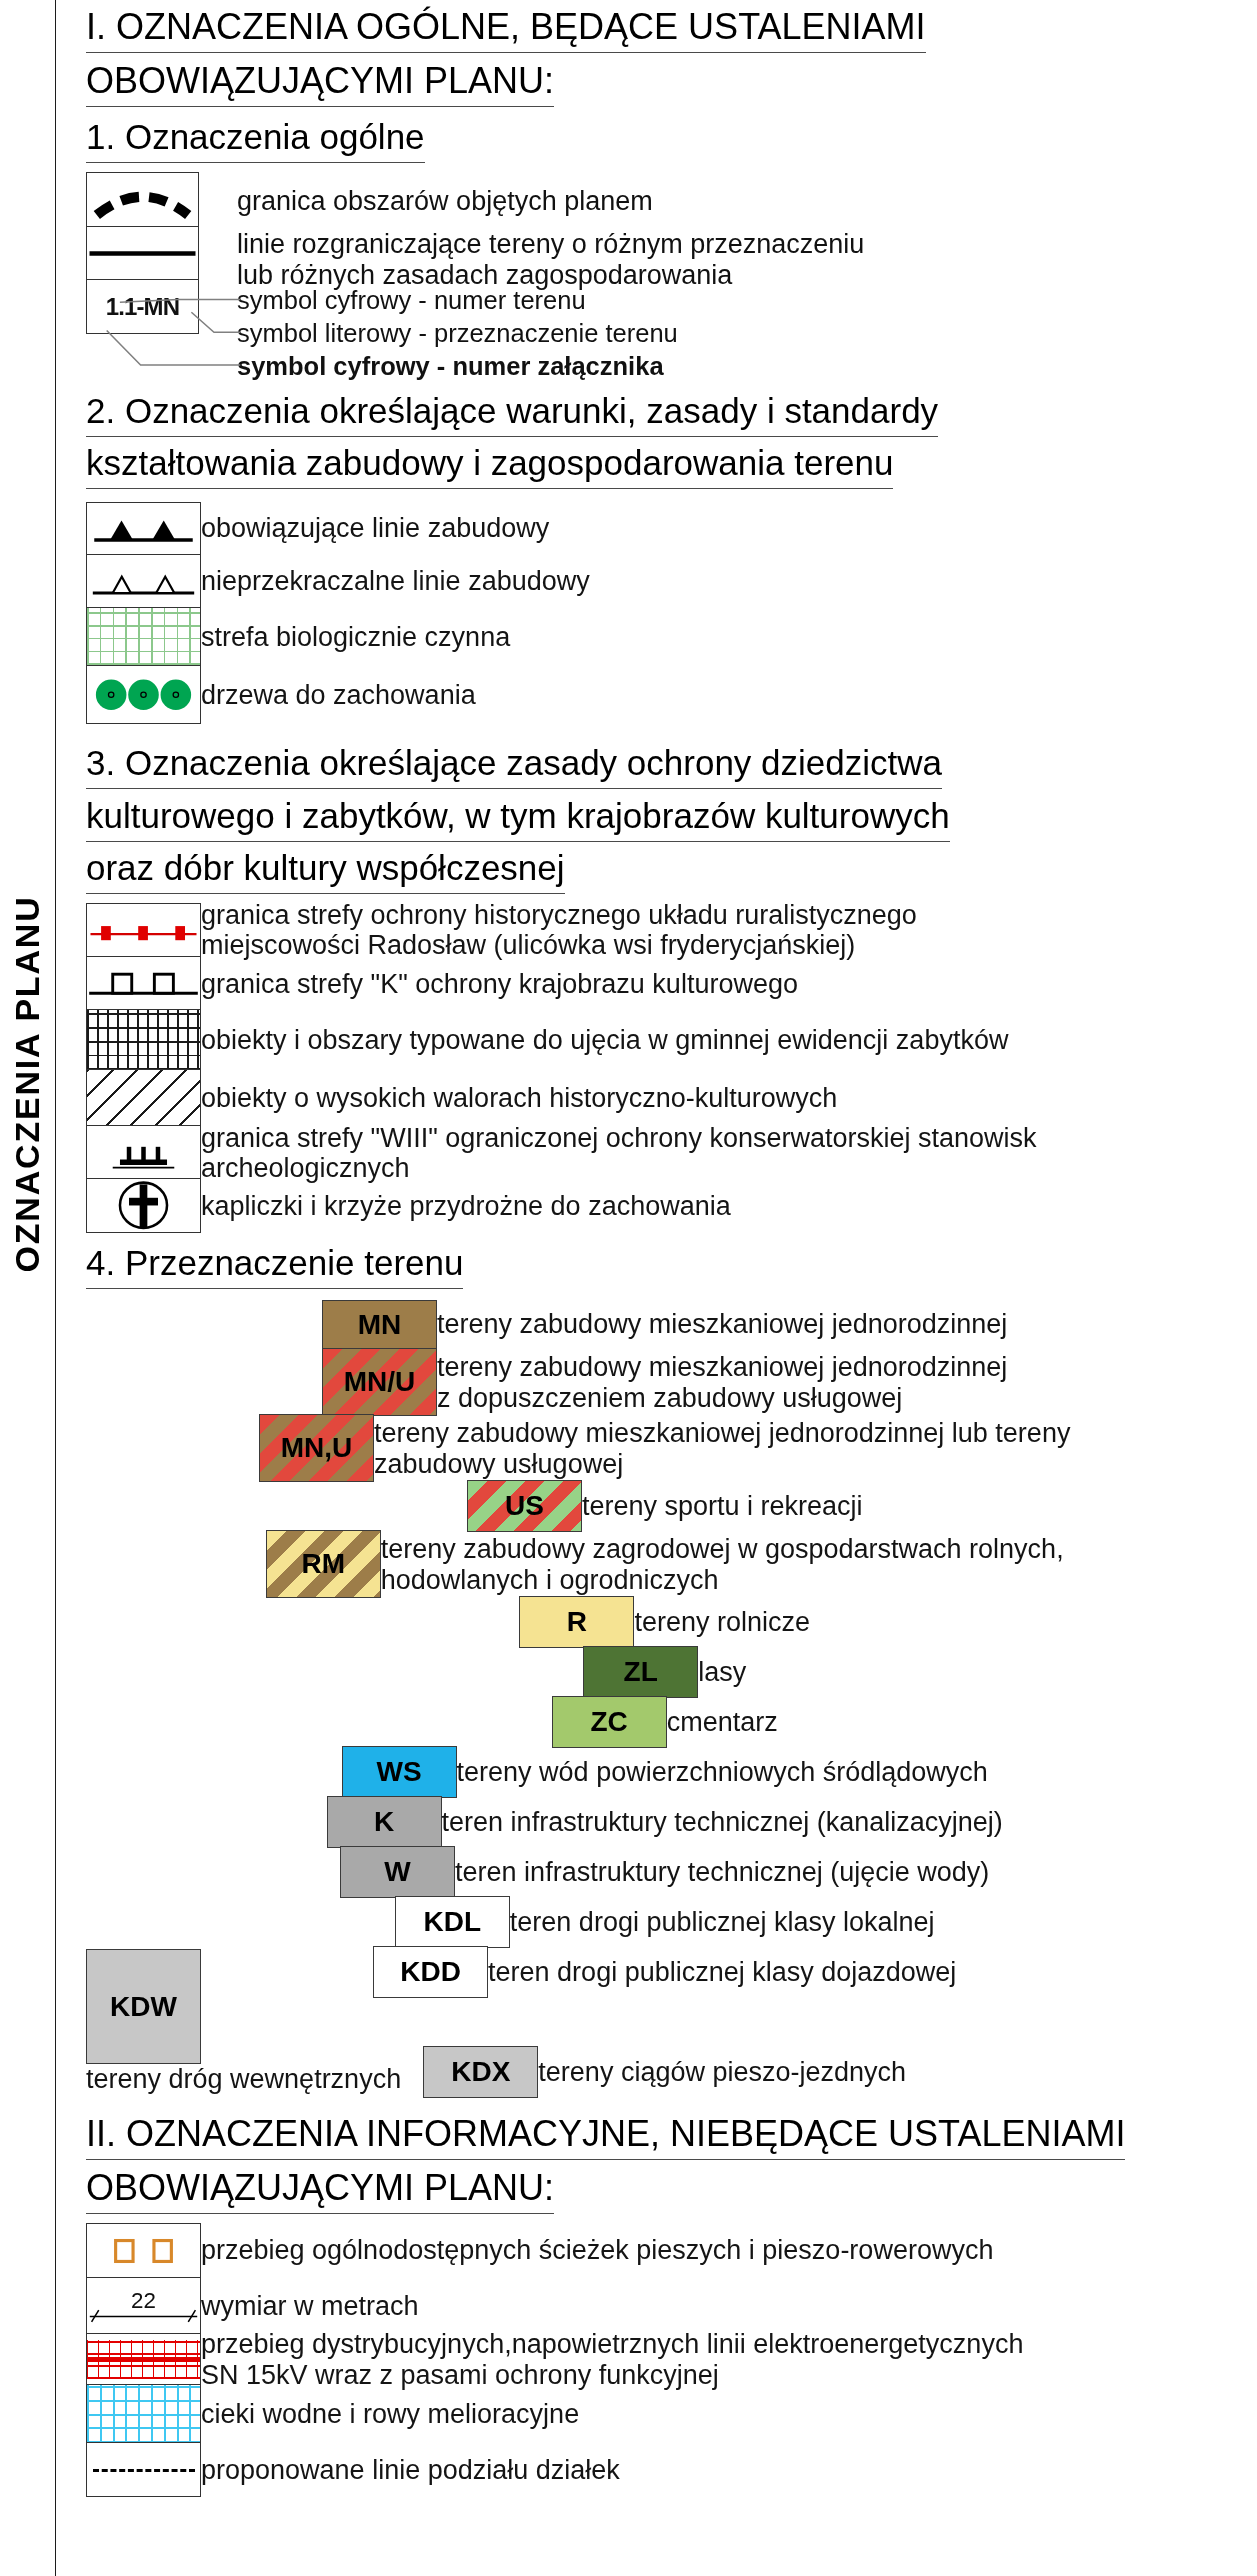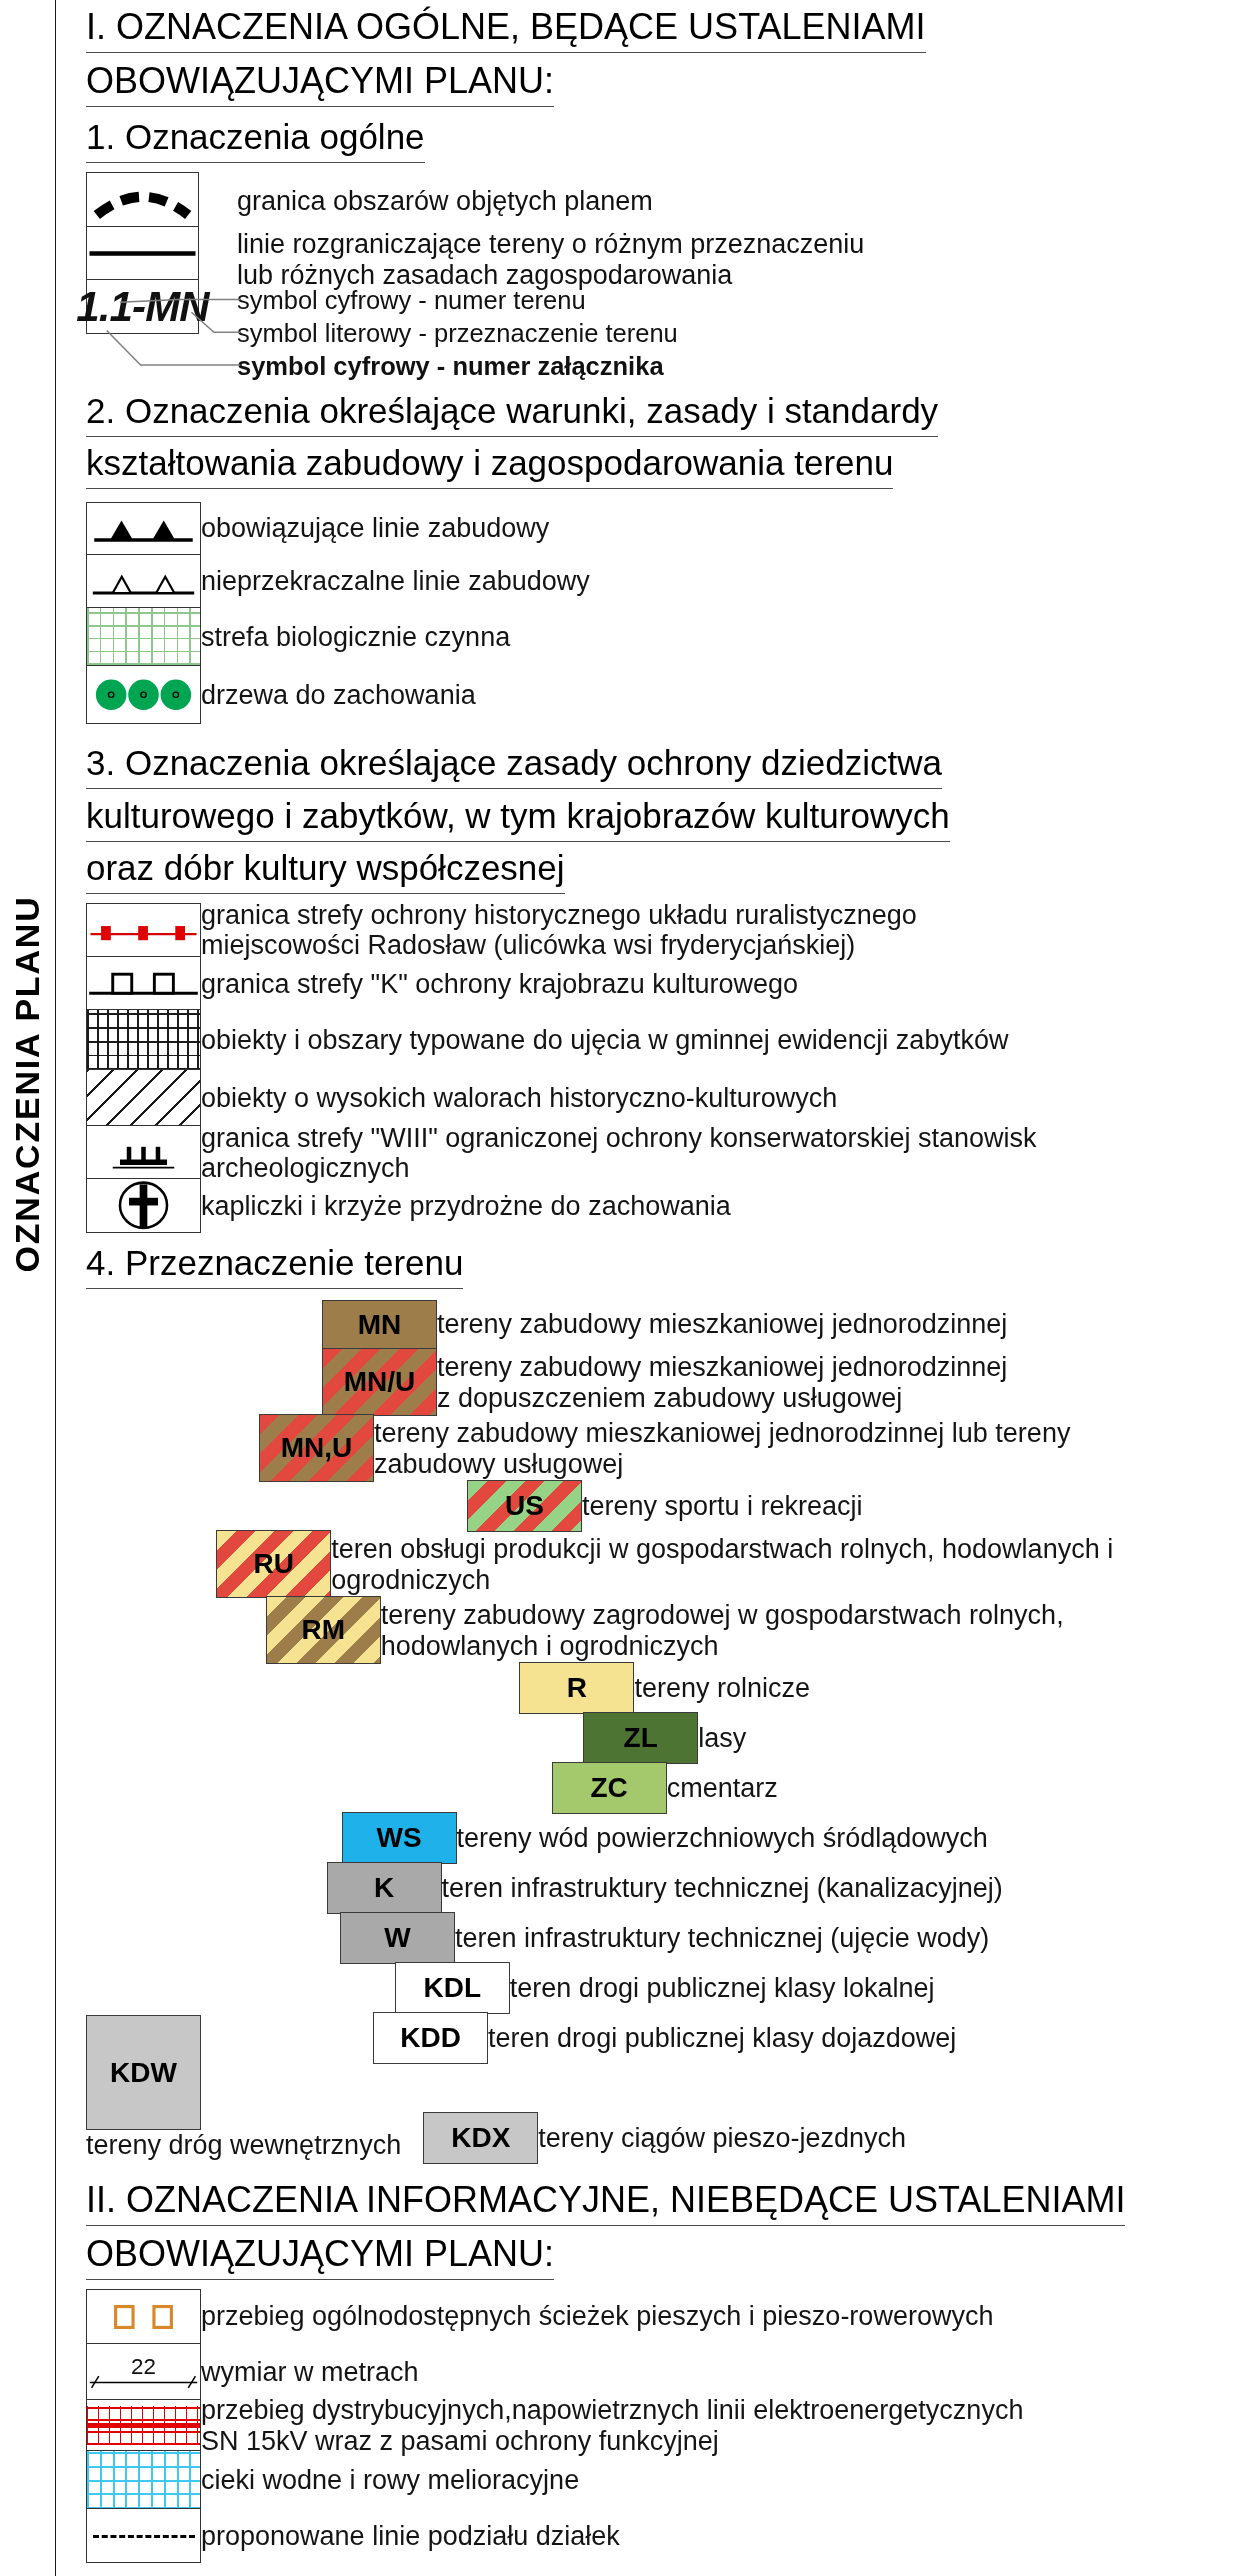"1.1-MN" .code-ex { font-size: 42px -> 24px; font-style: italic -> none }
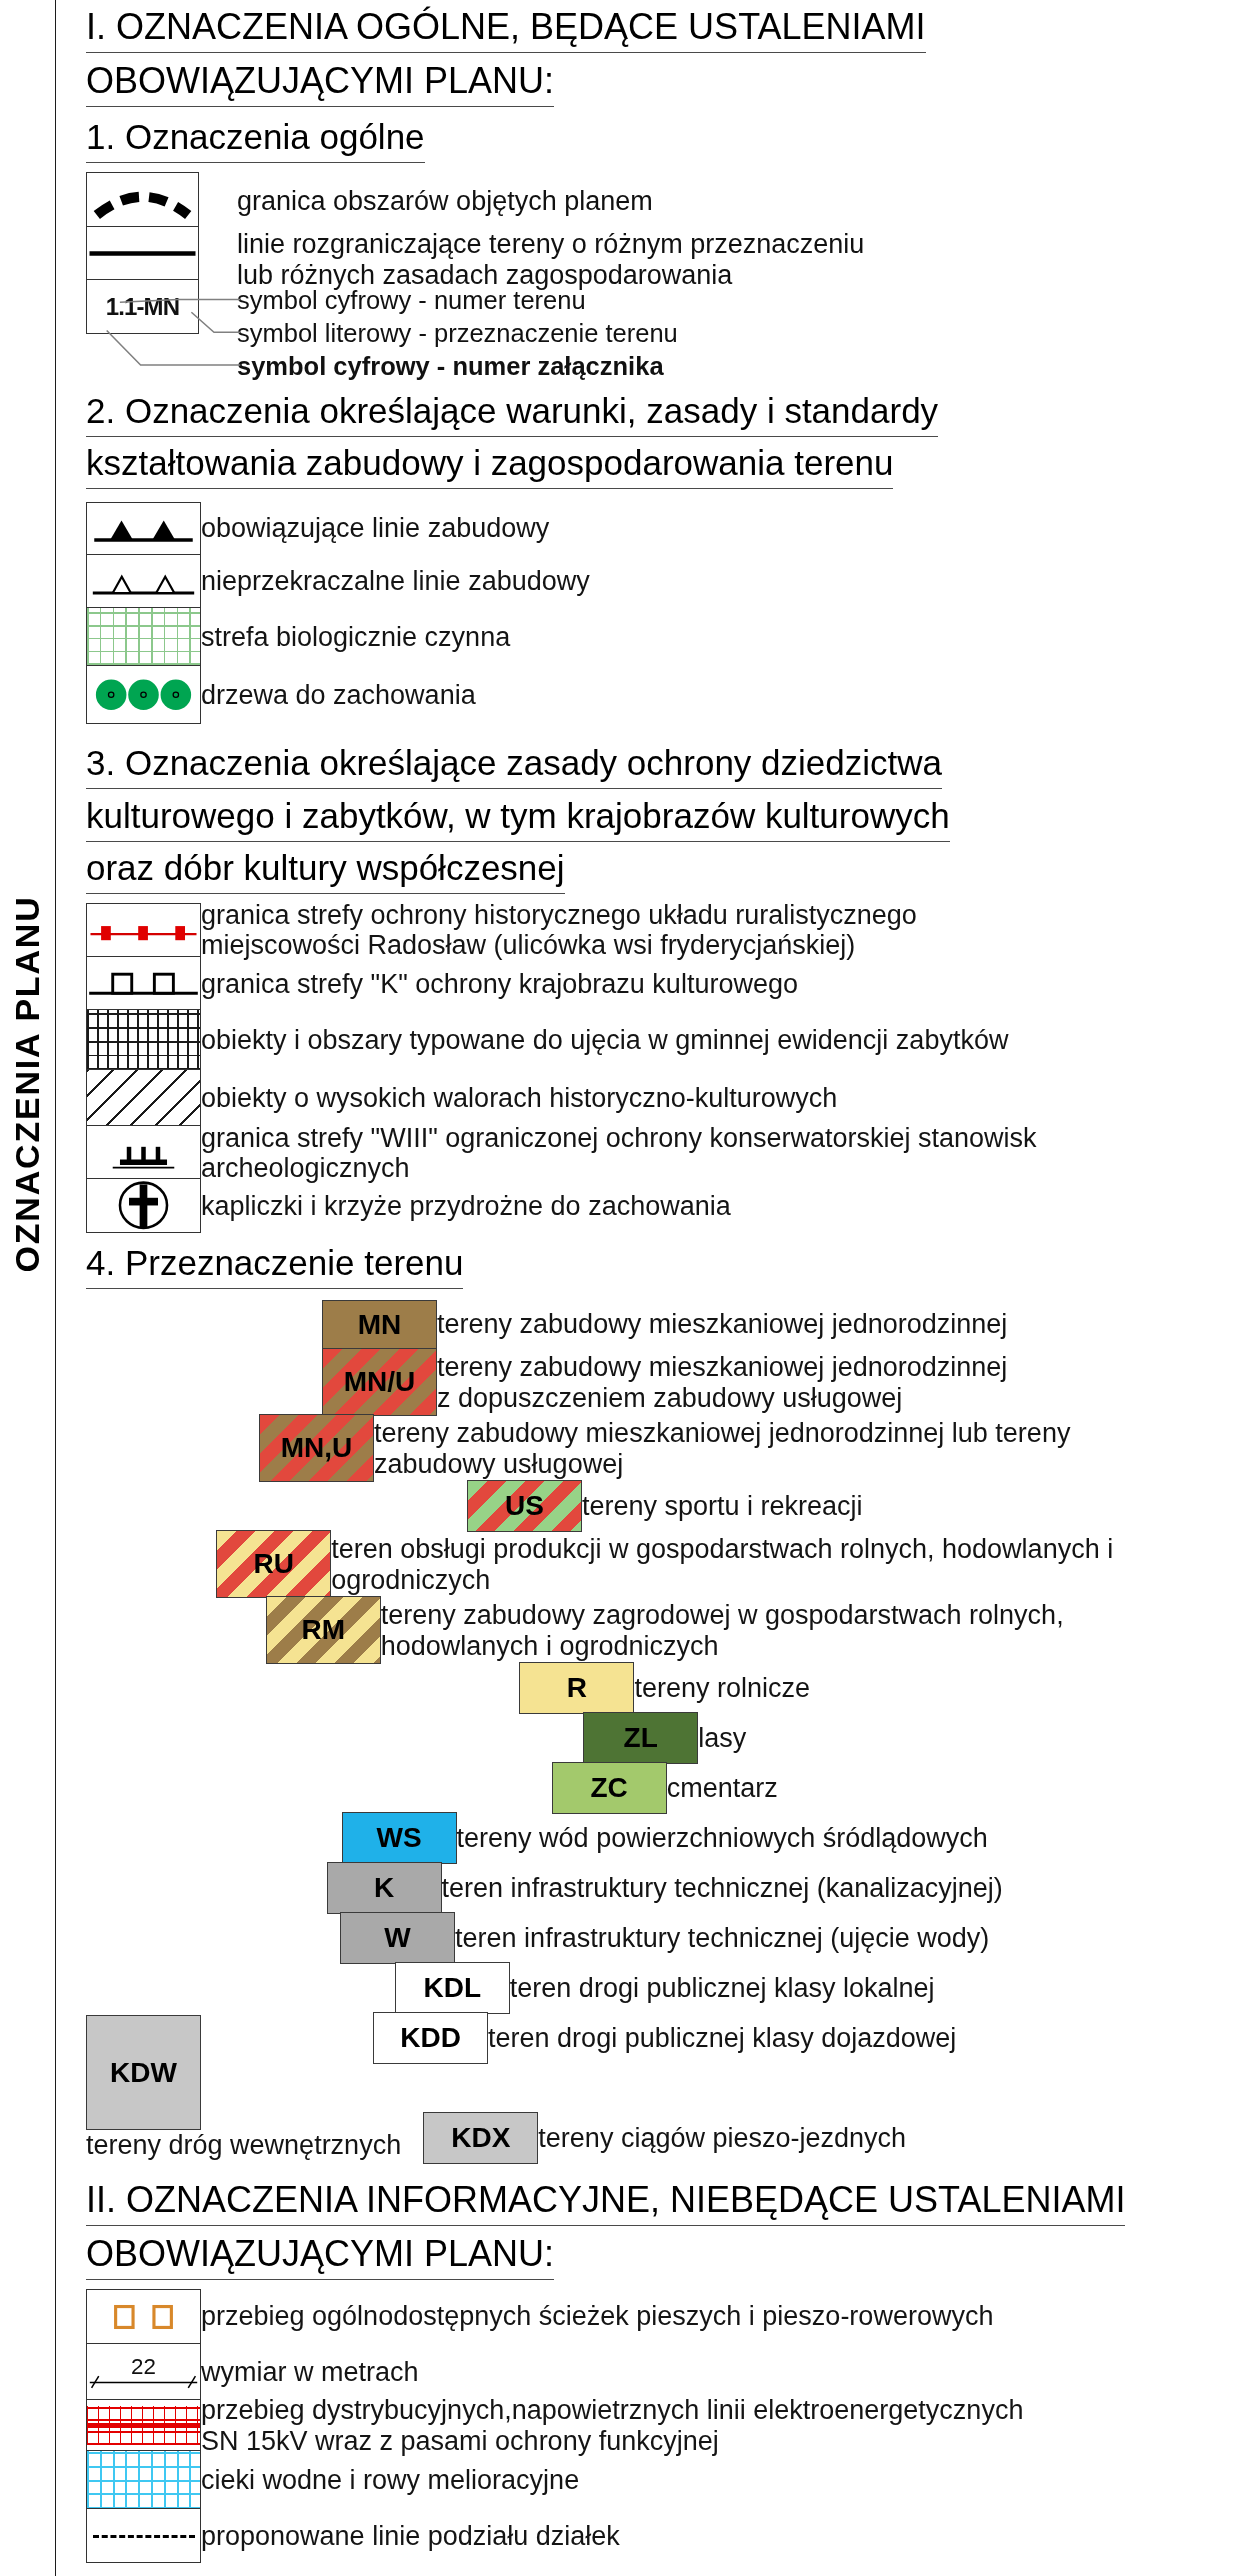"RU" div.zrow { html: <div> <div> <span>RU</span> </div> <div>teren obsługi produkcji w gospodarstwach rolnych, hodowlanych i ogrodniczych</div> </div> -> none }
